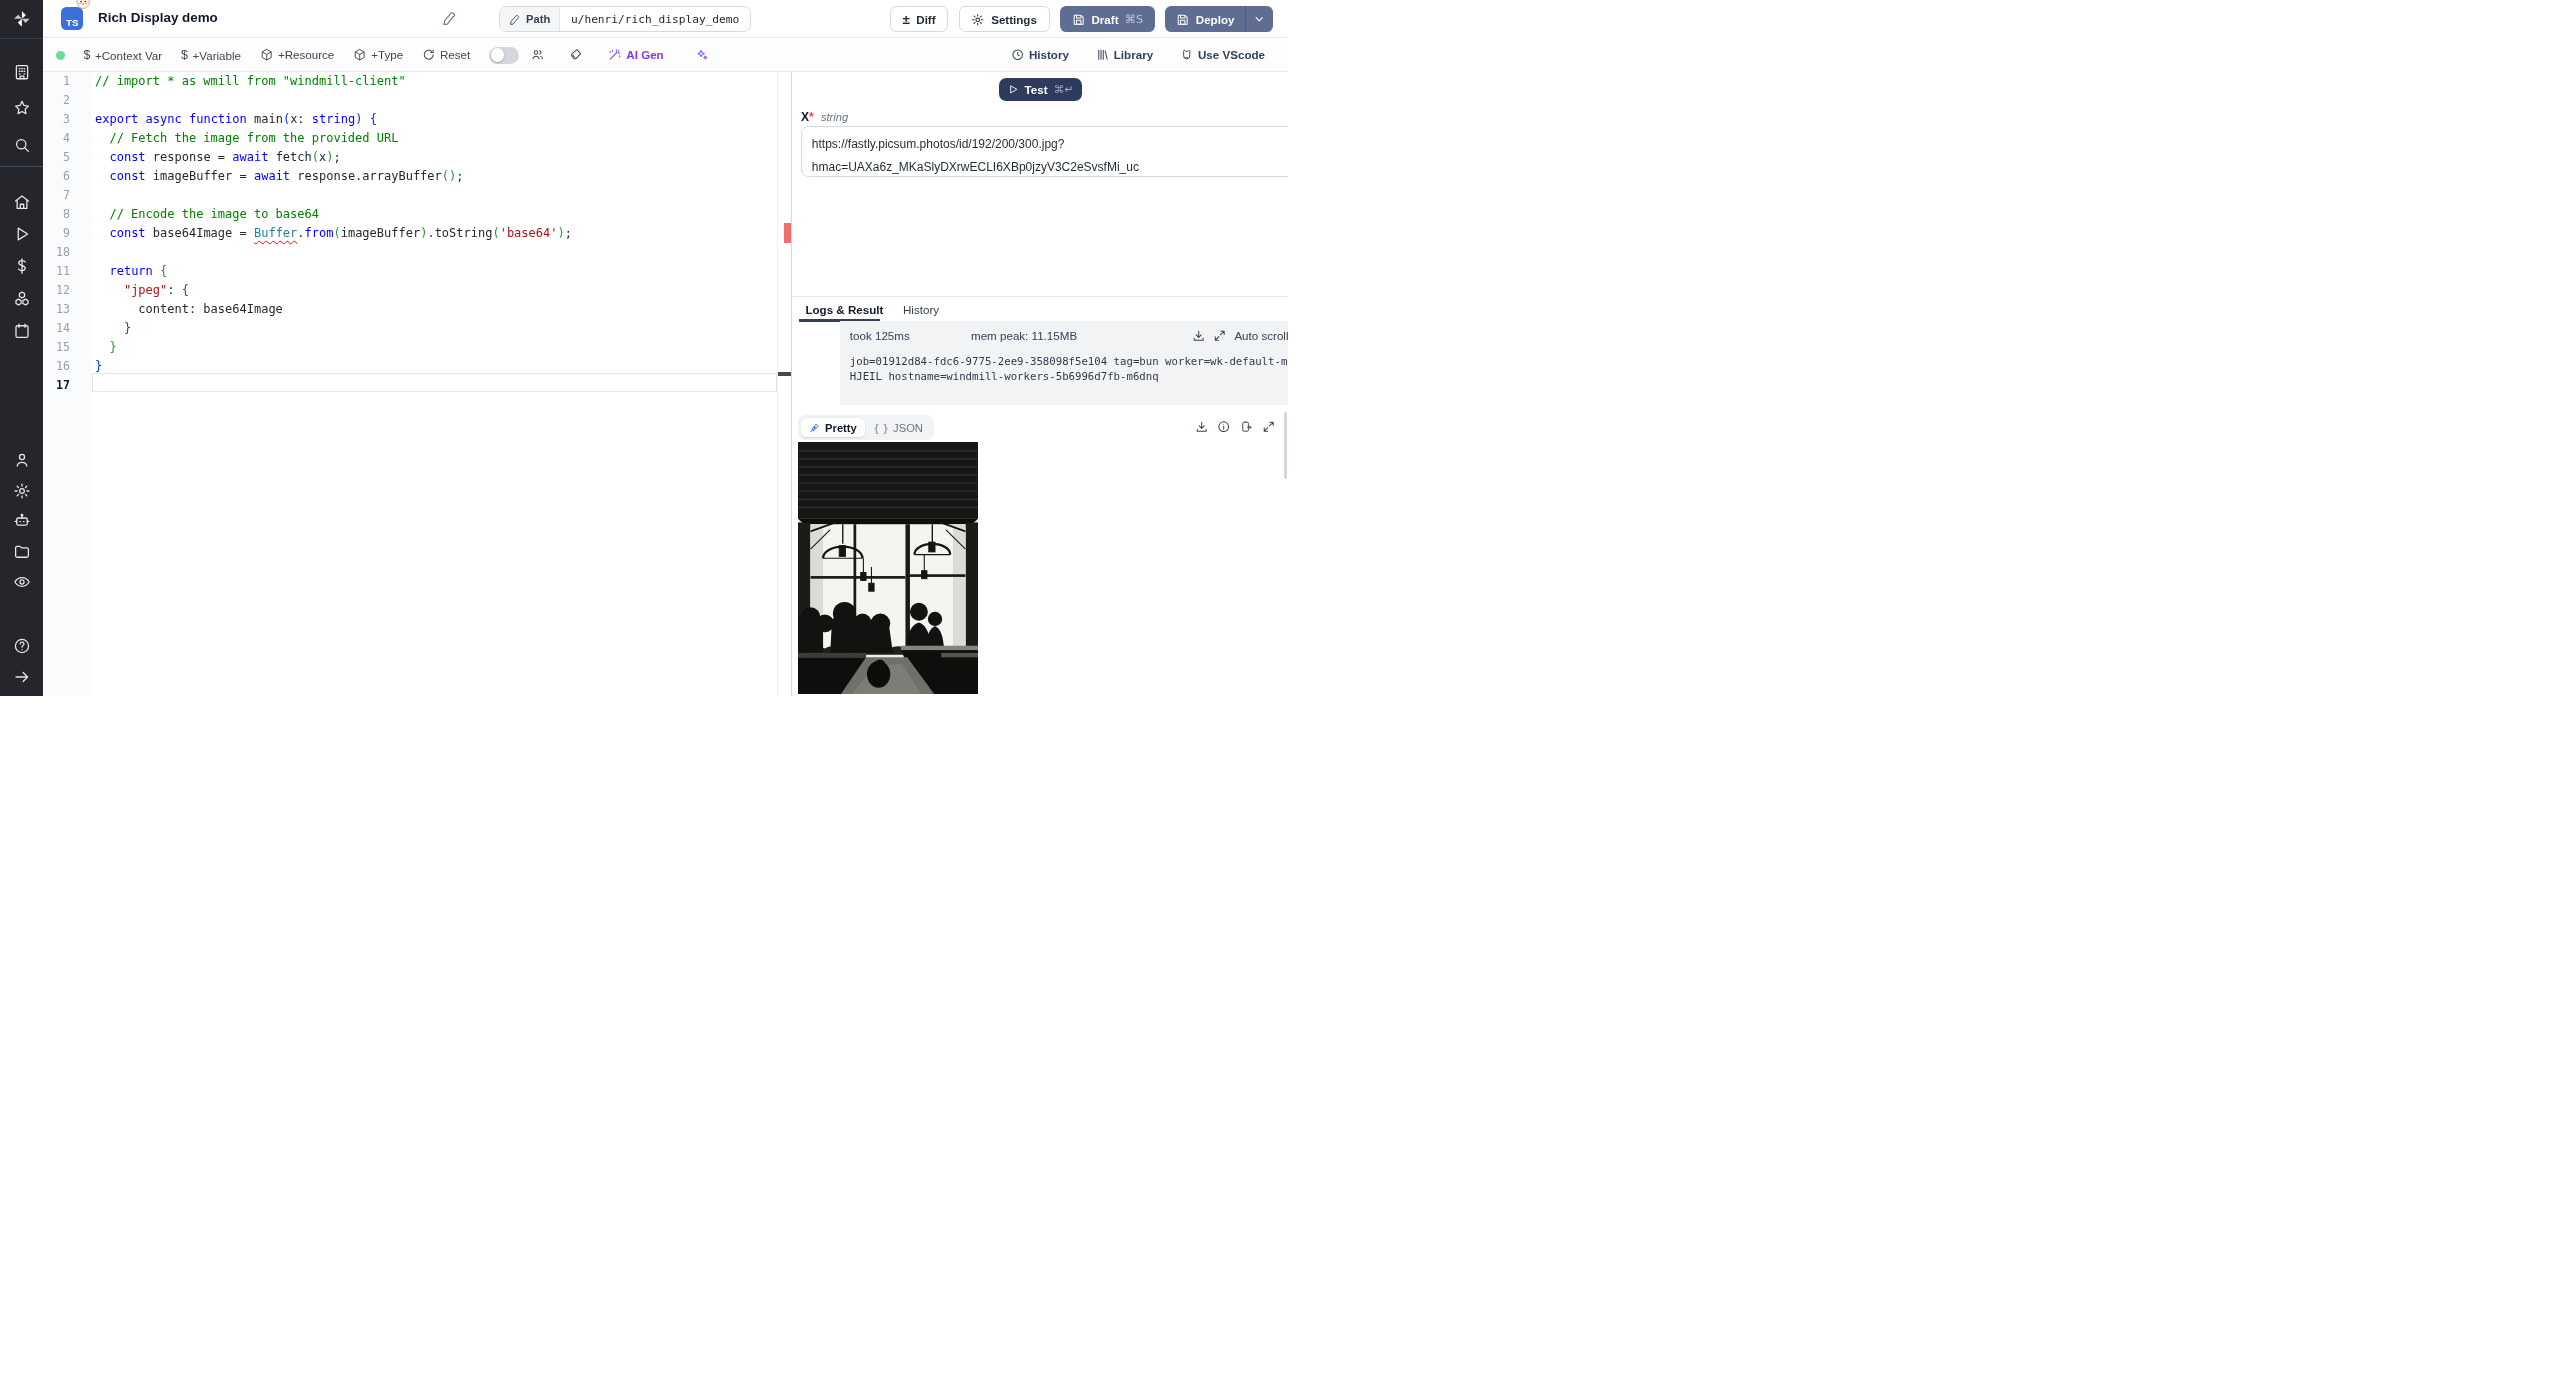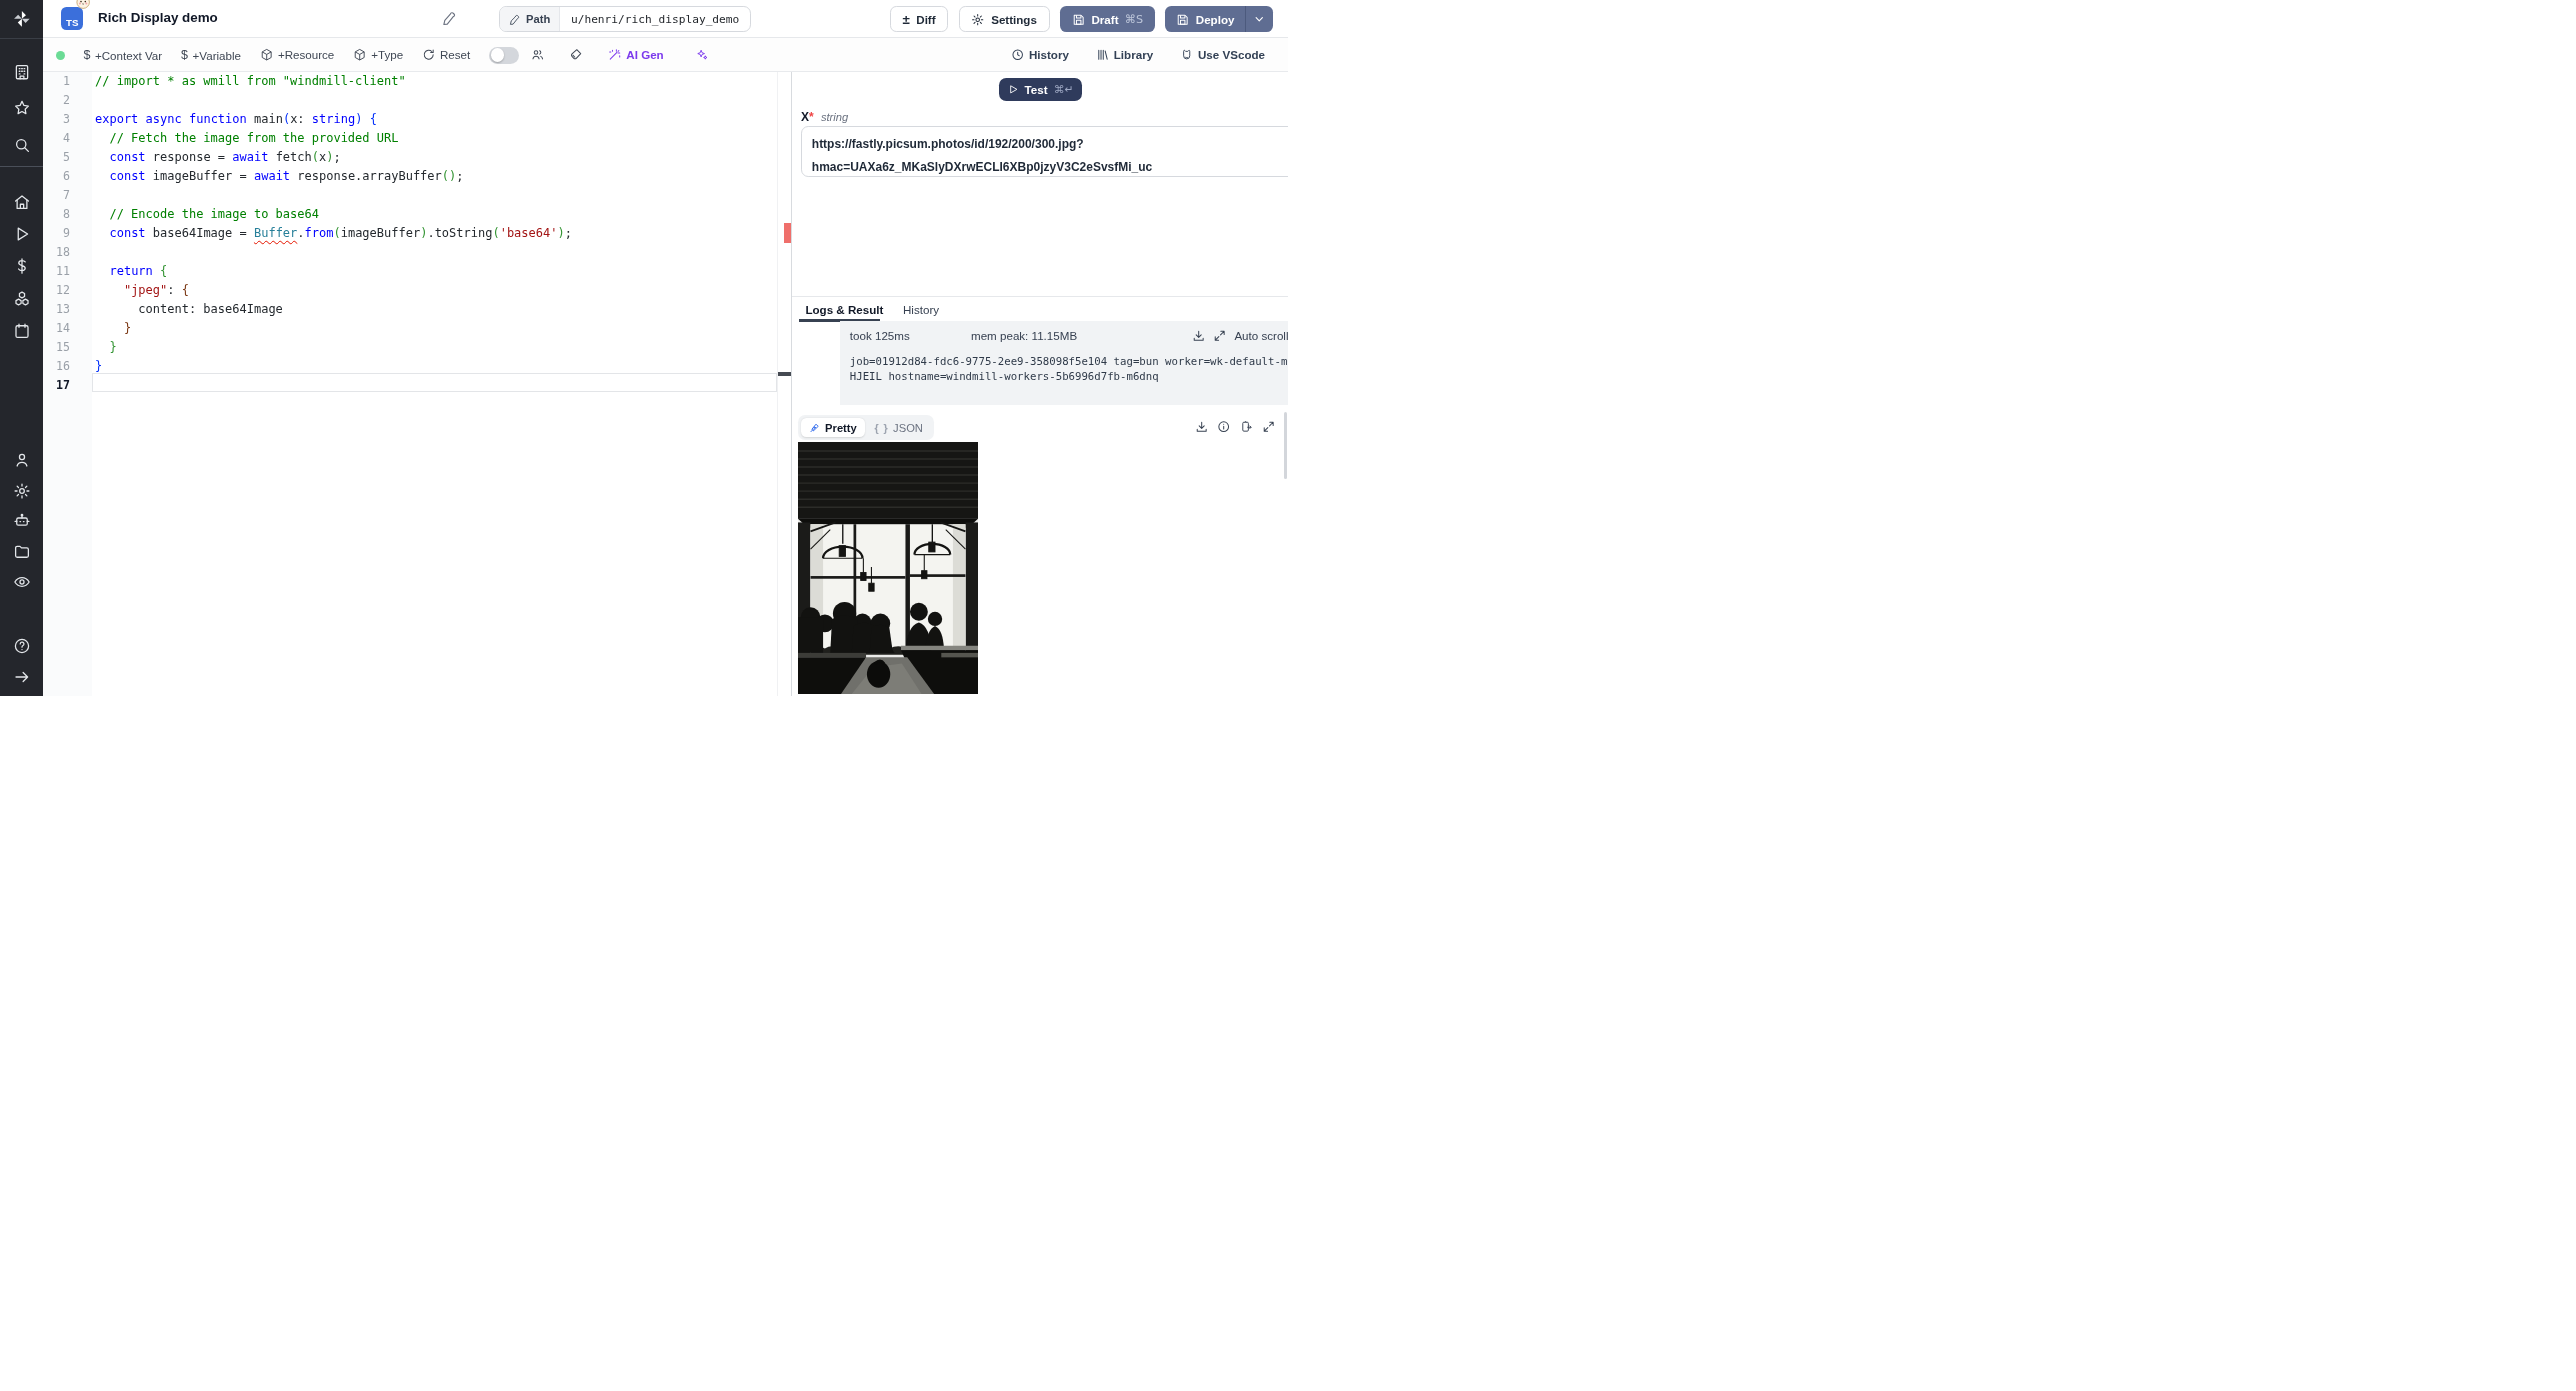"https://fastly.picsum.photos/id/192/200/" .arg-box { font-weight: bold -> none }
